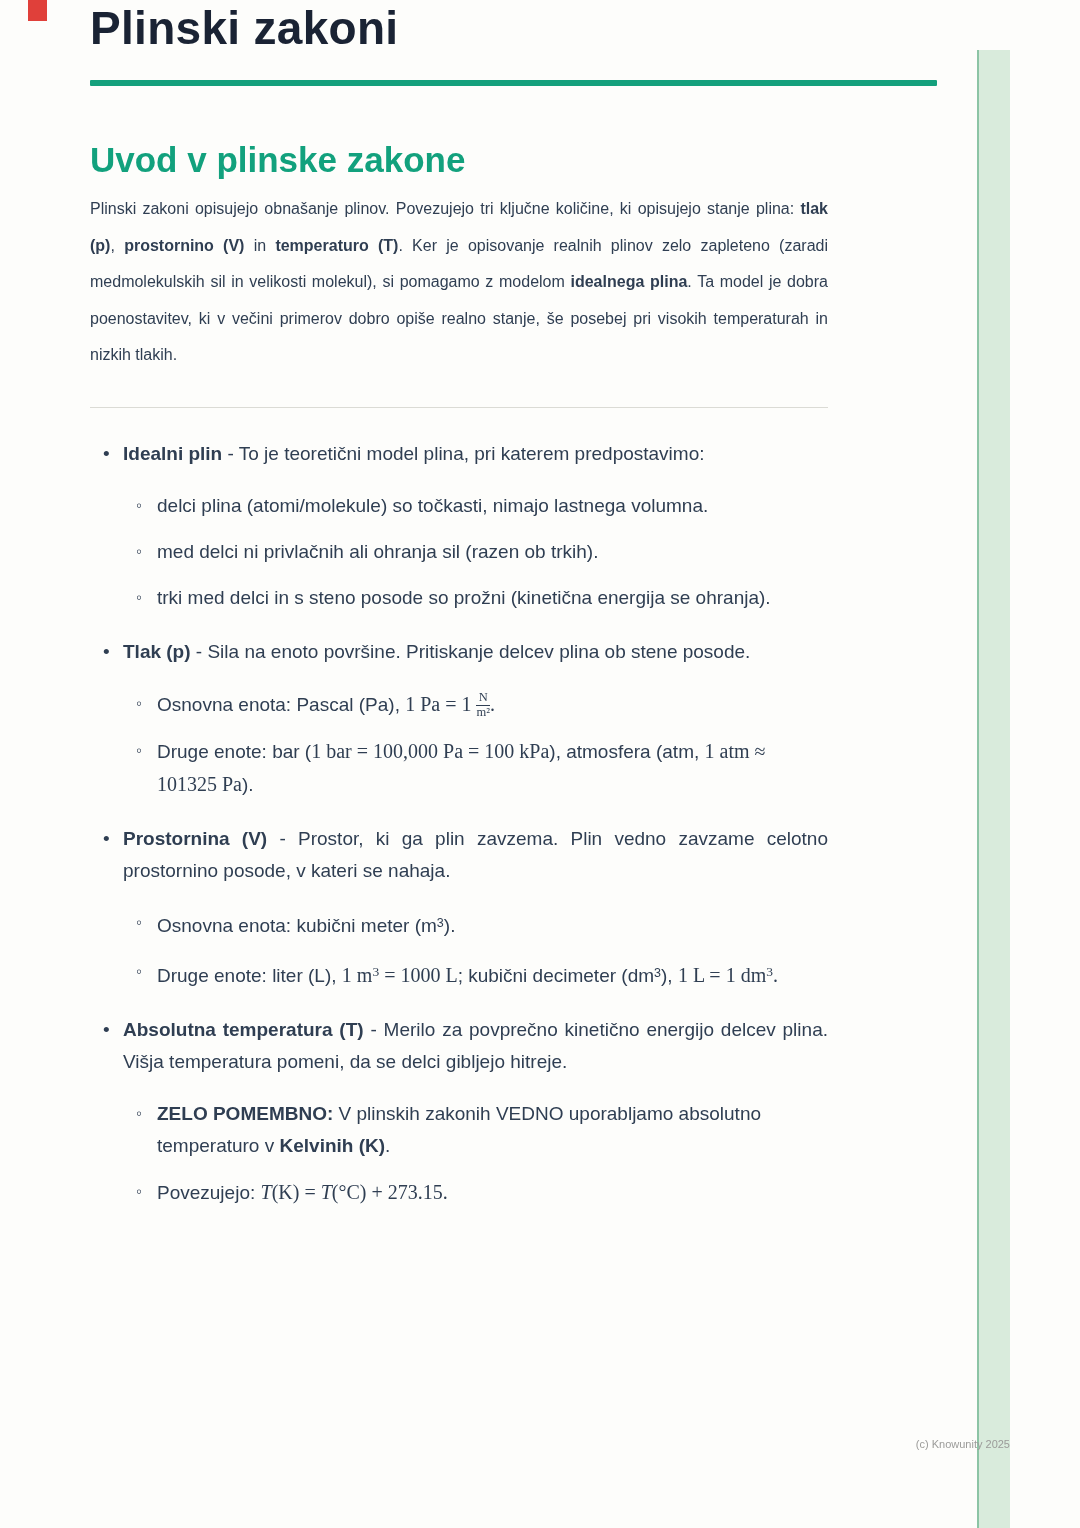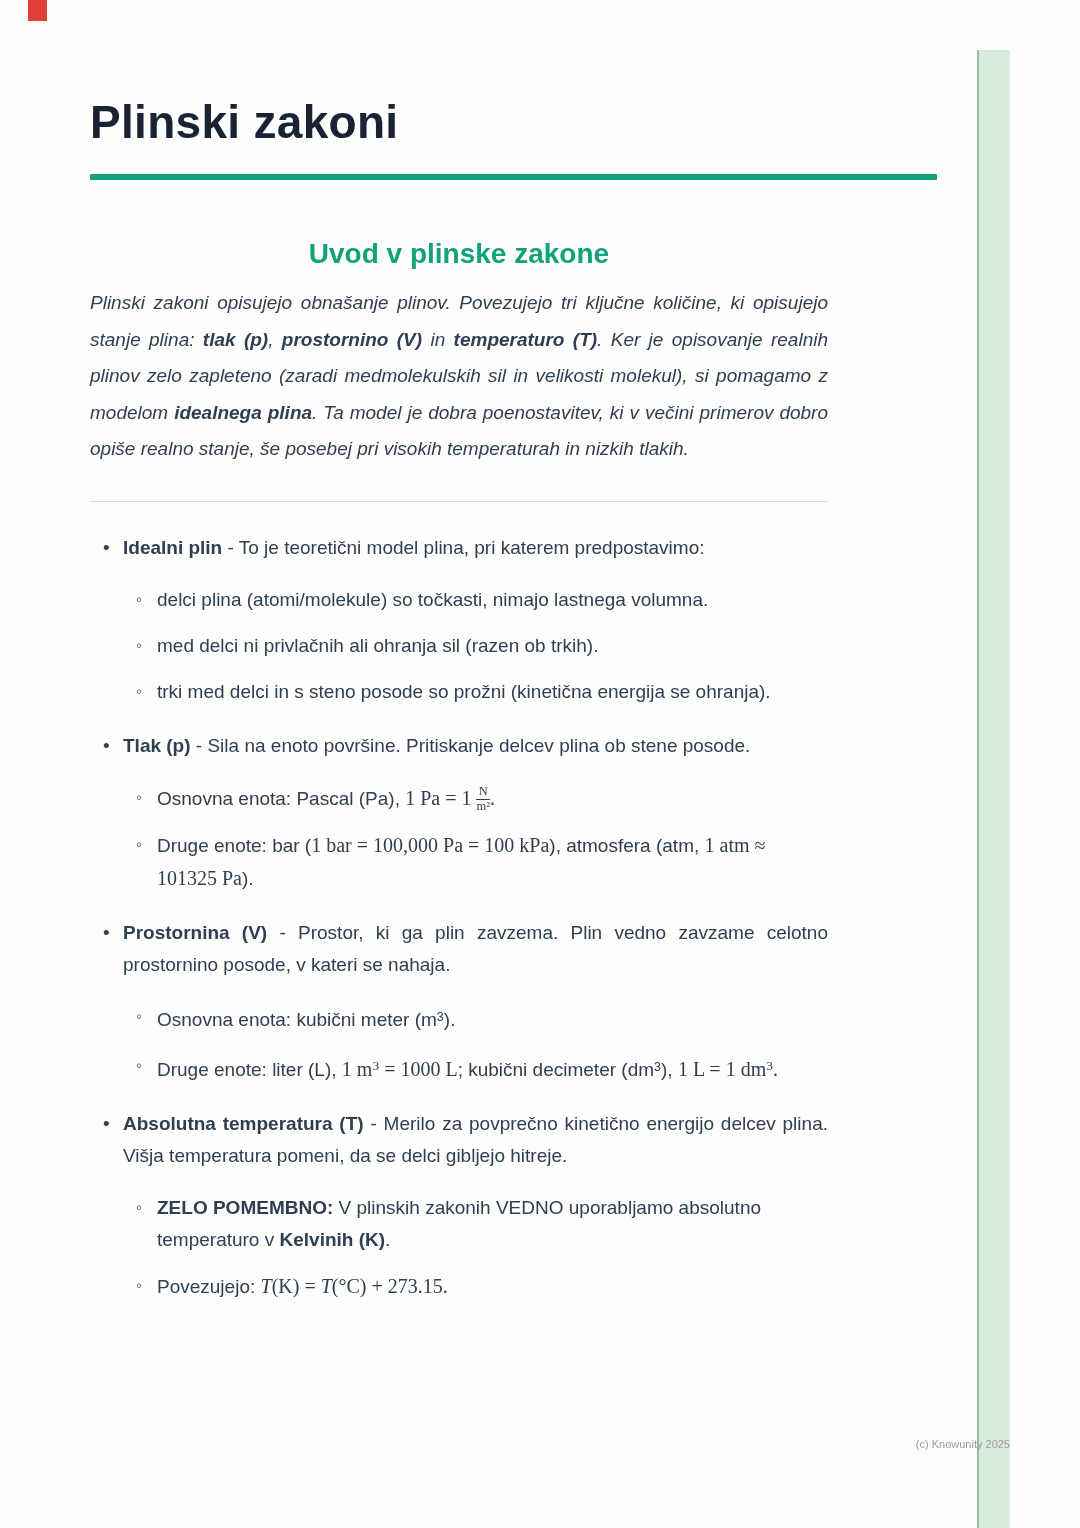"Plinski zakoni" h1 { padding-top: 94px -> none }
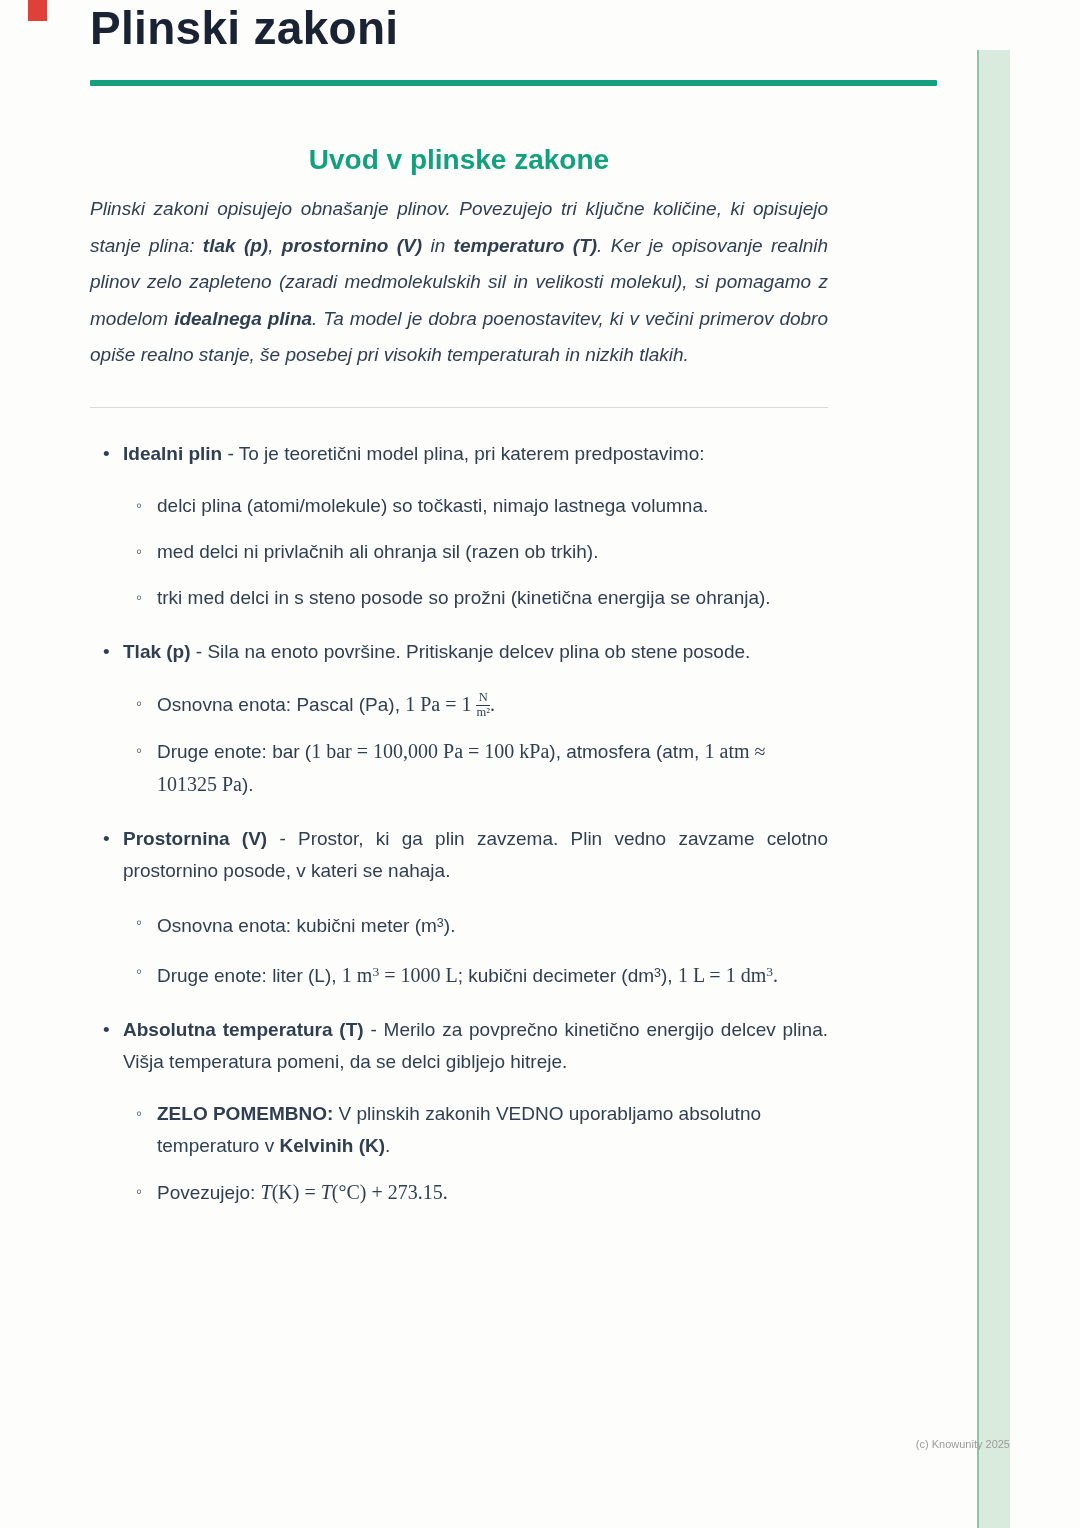"Uvod v plinske zakone" h2 { font-size: 28px -> 35px; text-align: center -> none }
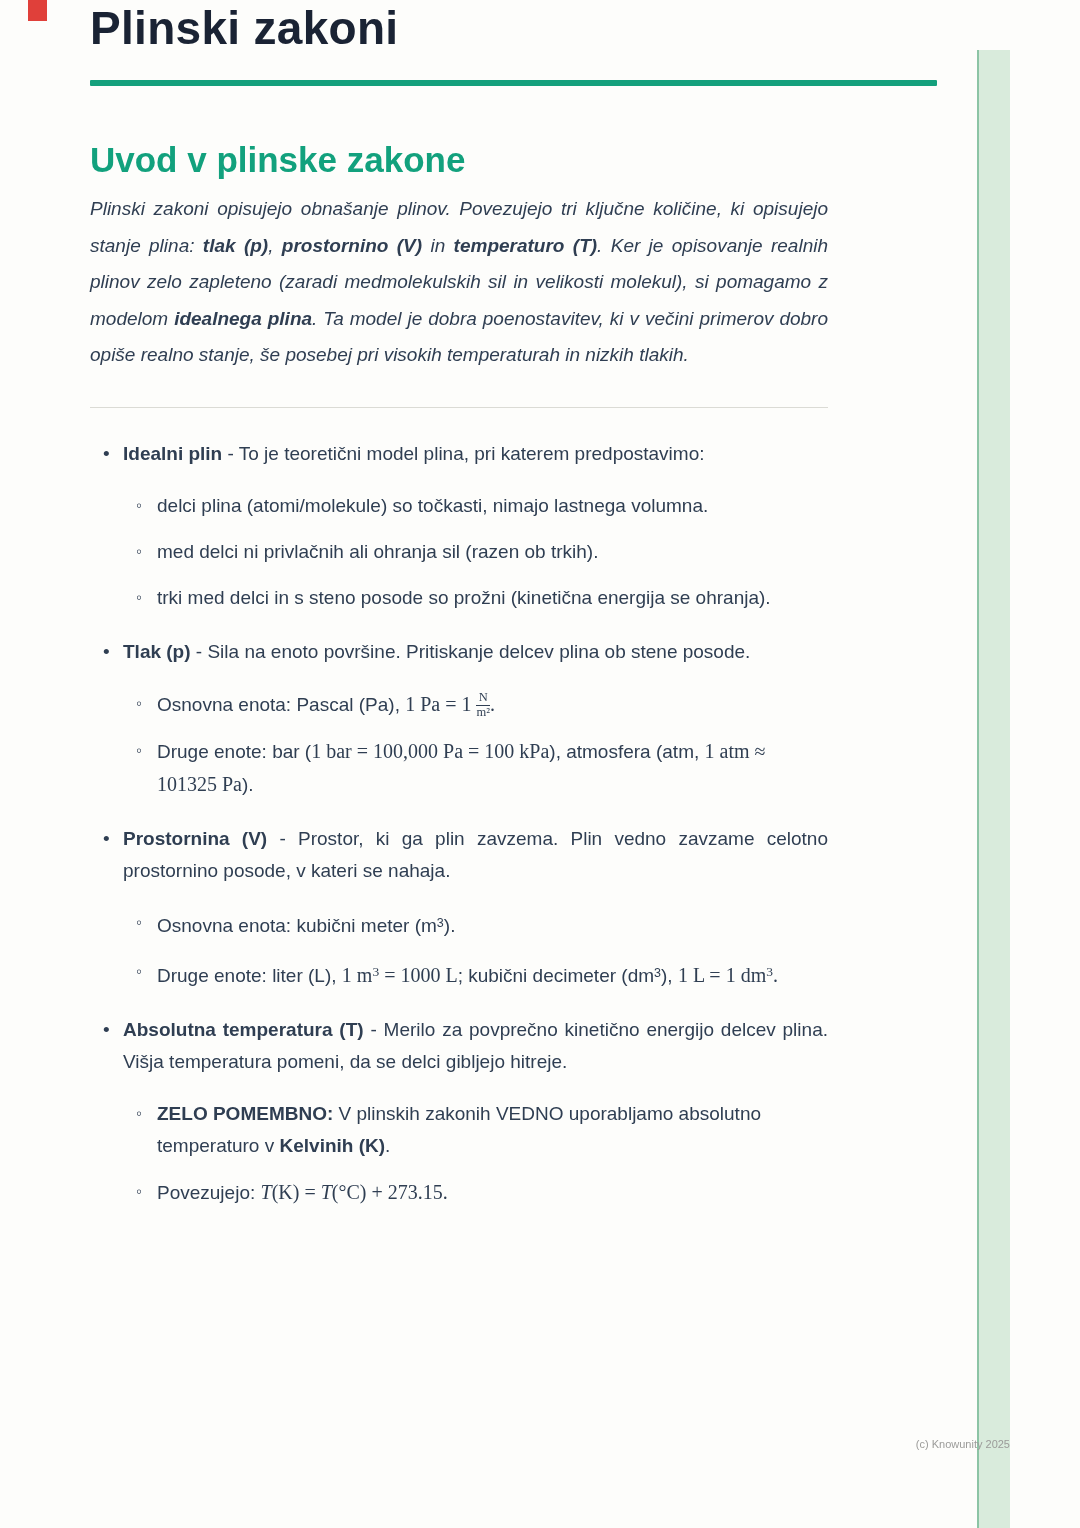"Plinski zakoni opisujejo obnašanje" .intro { font-size: 19px -> 16px; font-style: italic -> none }
